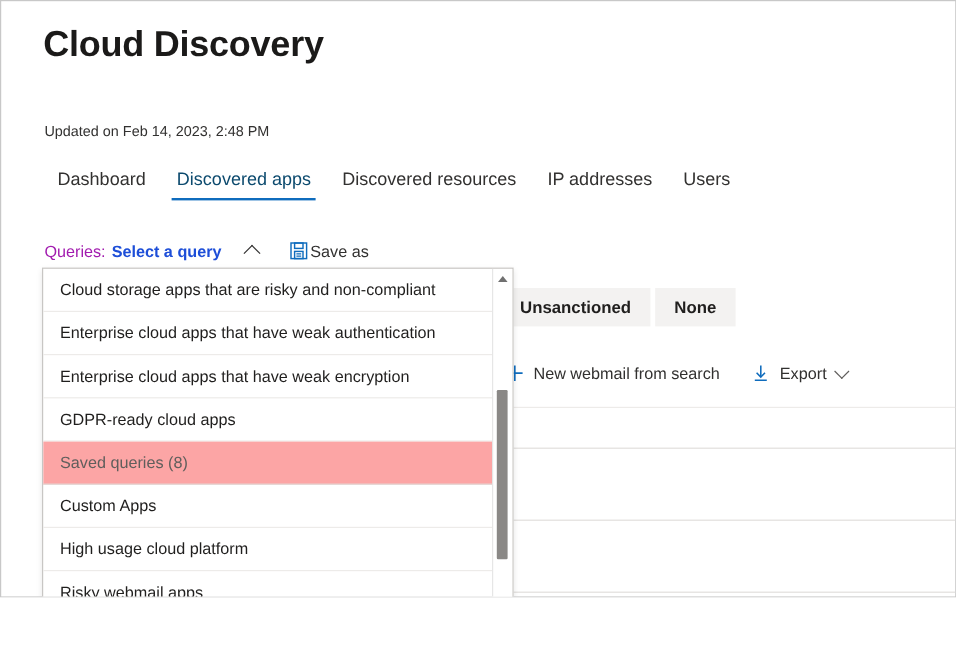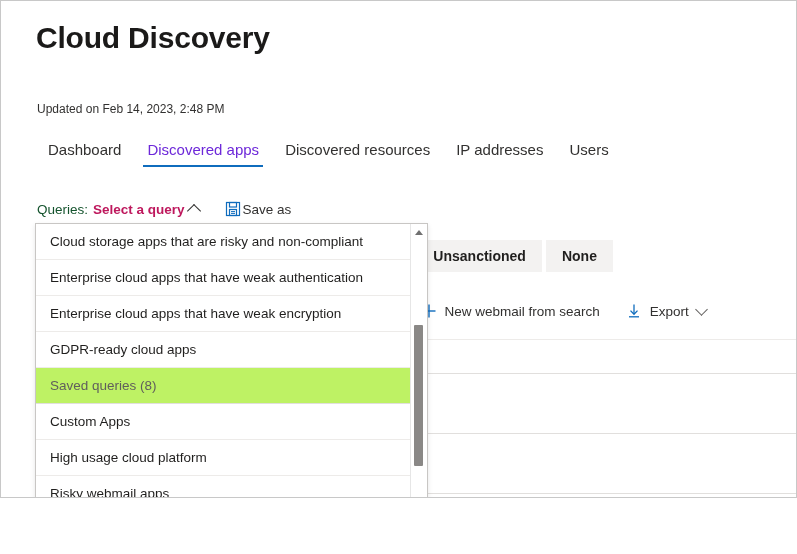"Discovered apps" .tab.active { color: #6d28d9 -> #0c4a6e }
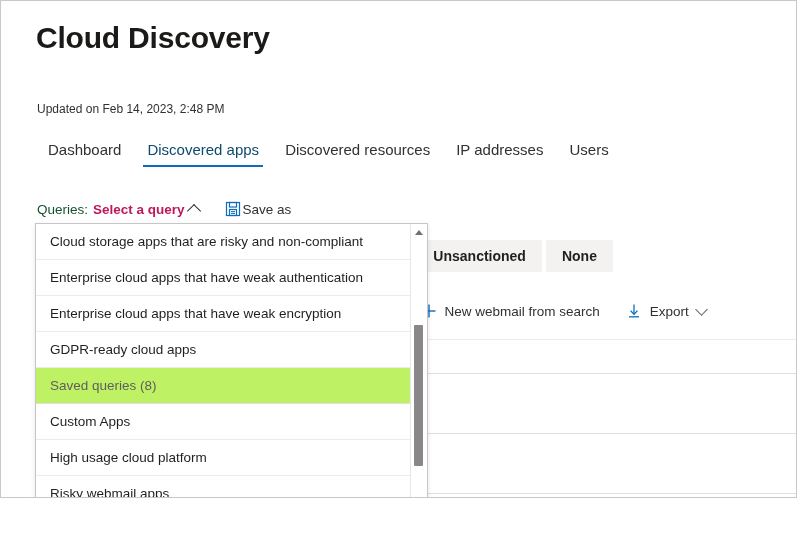"Queries:" .queries-label { color: #14532d -> #a21caf }
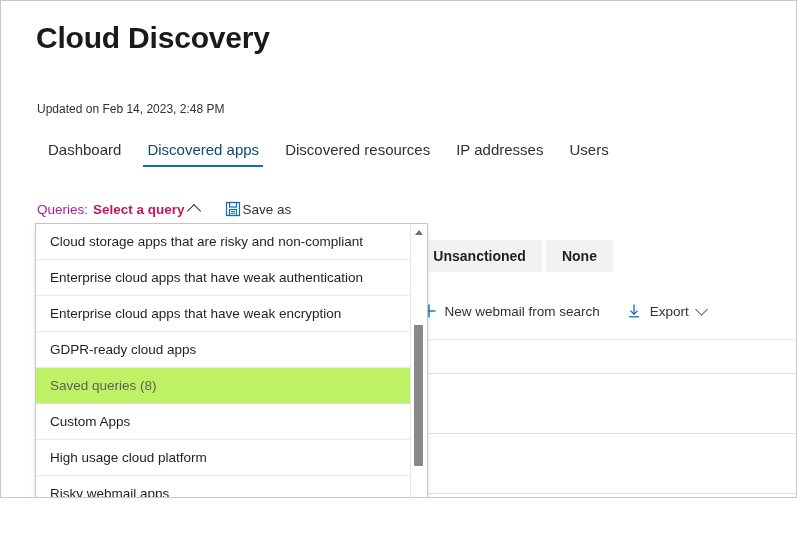"Select a query" .query-select { color: #be185d -> #1d4ed8; gap: 4px -> 20px }
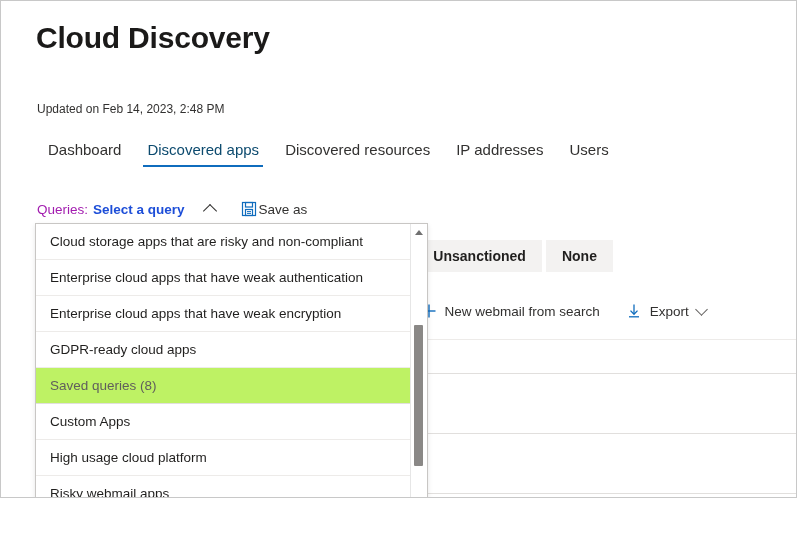"Saved queries (8)" .dd-item.header { background: #bef264 -> #fca5a5 }
